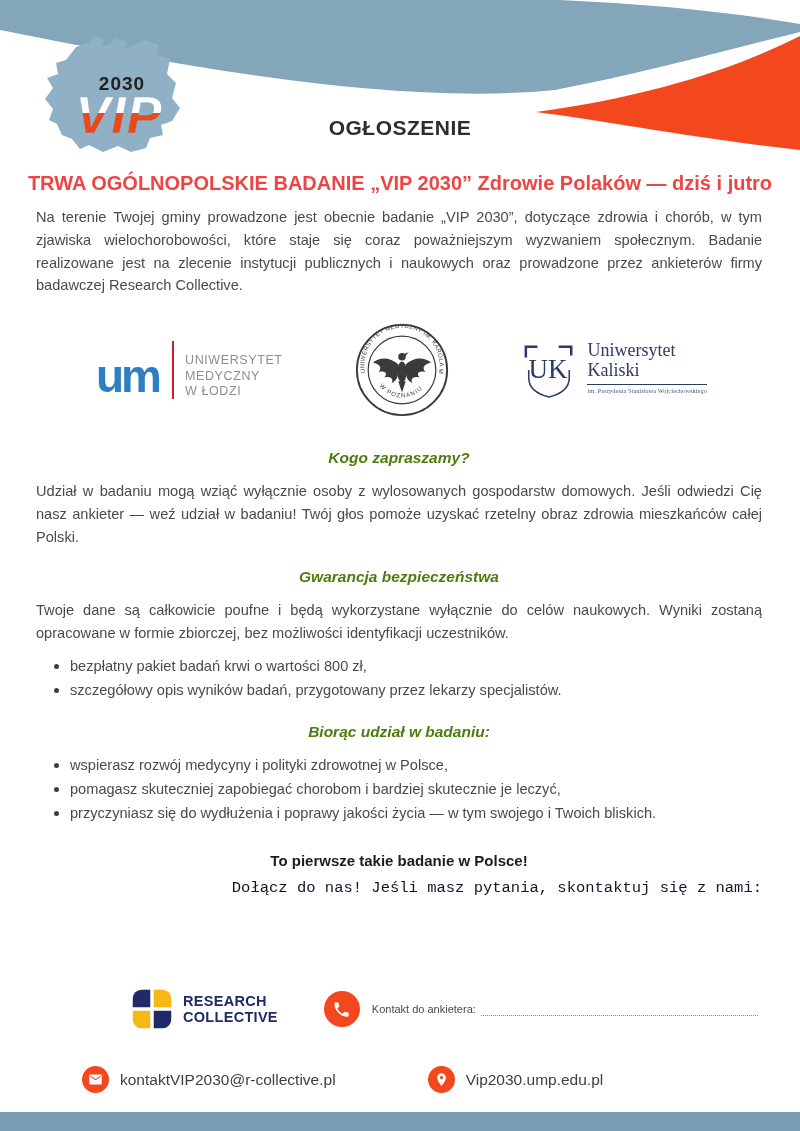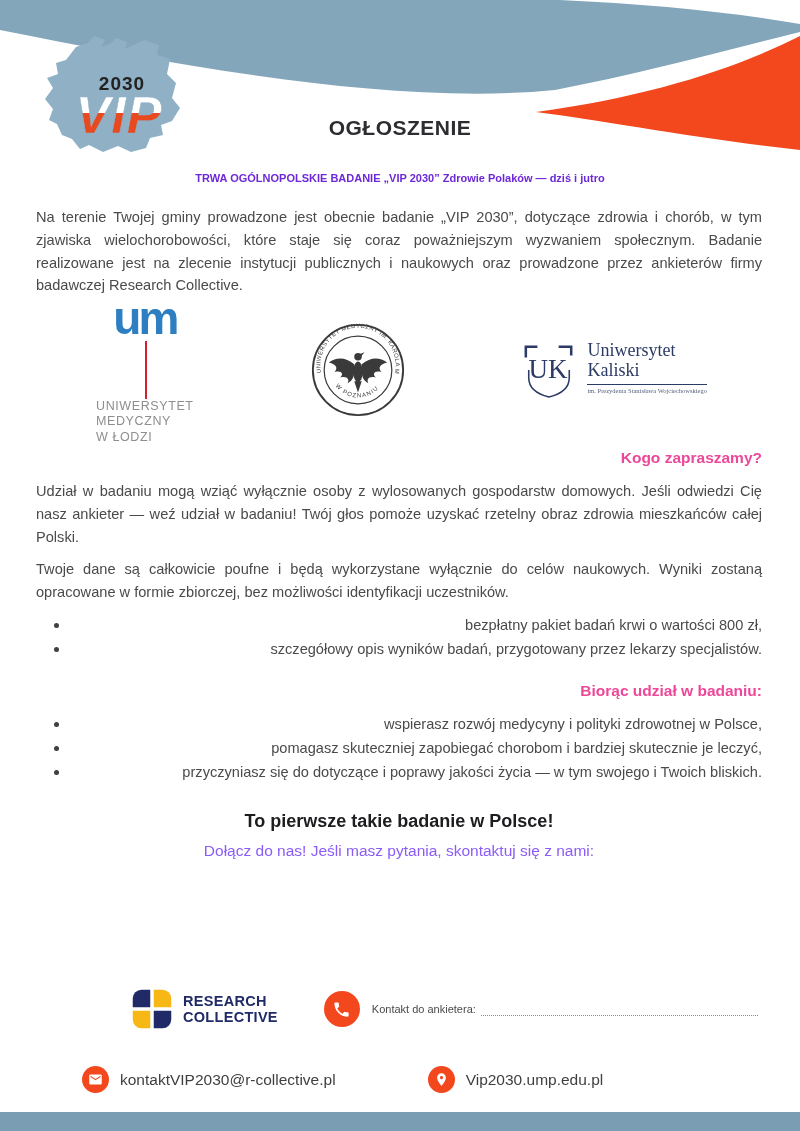"TRWA OGÓLNOPOLSKIE BADANIE „VIP 2030”" .subtitle { color: #6d28d9 -> #ef4444; font-size: 11px -> 20px }
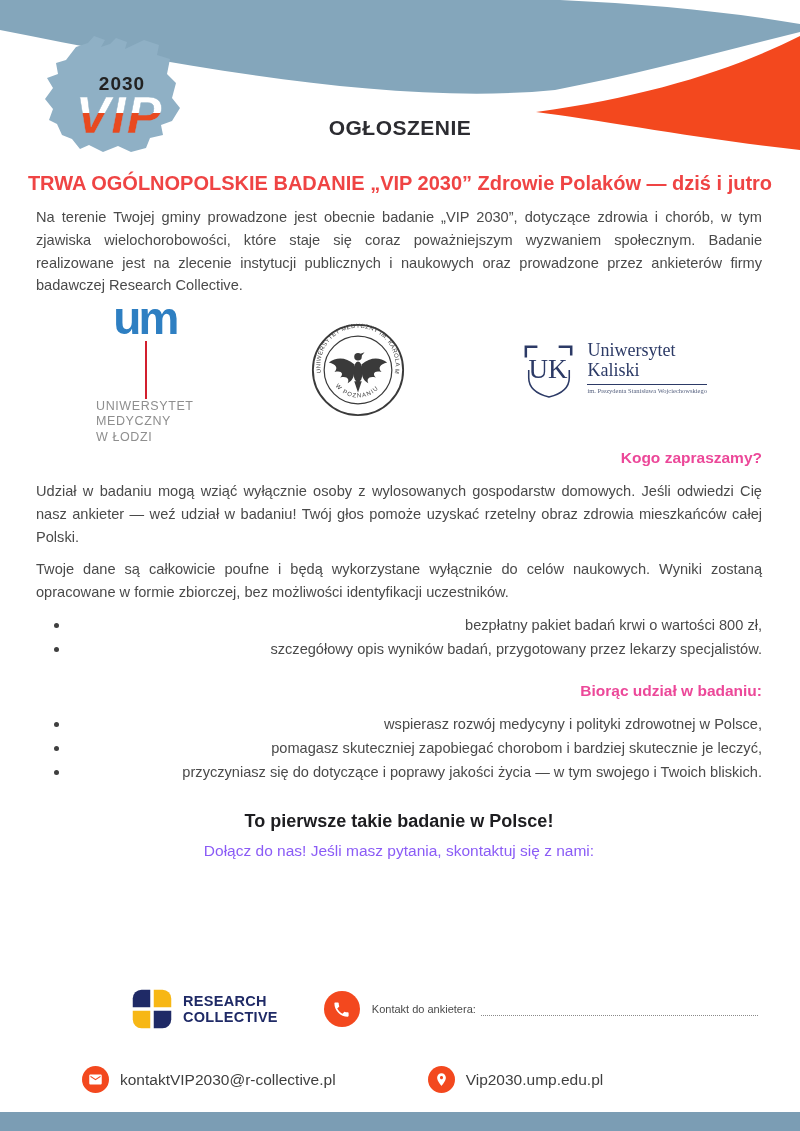"um" .um-logo { align-items: center -> flex-end; flex-direction: column -> none }
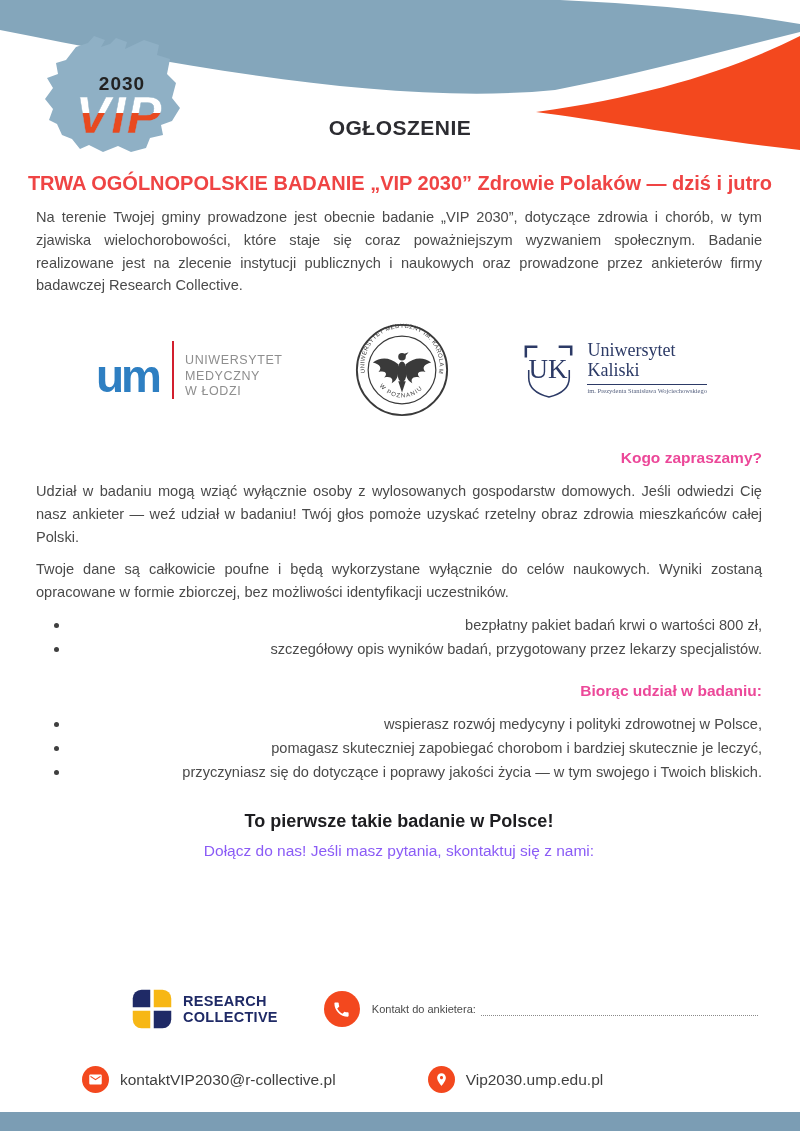"Kogo zapraszamy?" .section-heading { color: #ec4899 -> #4d7c0f; font-style: none -> italic; text-align: right -> center }
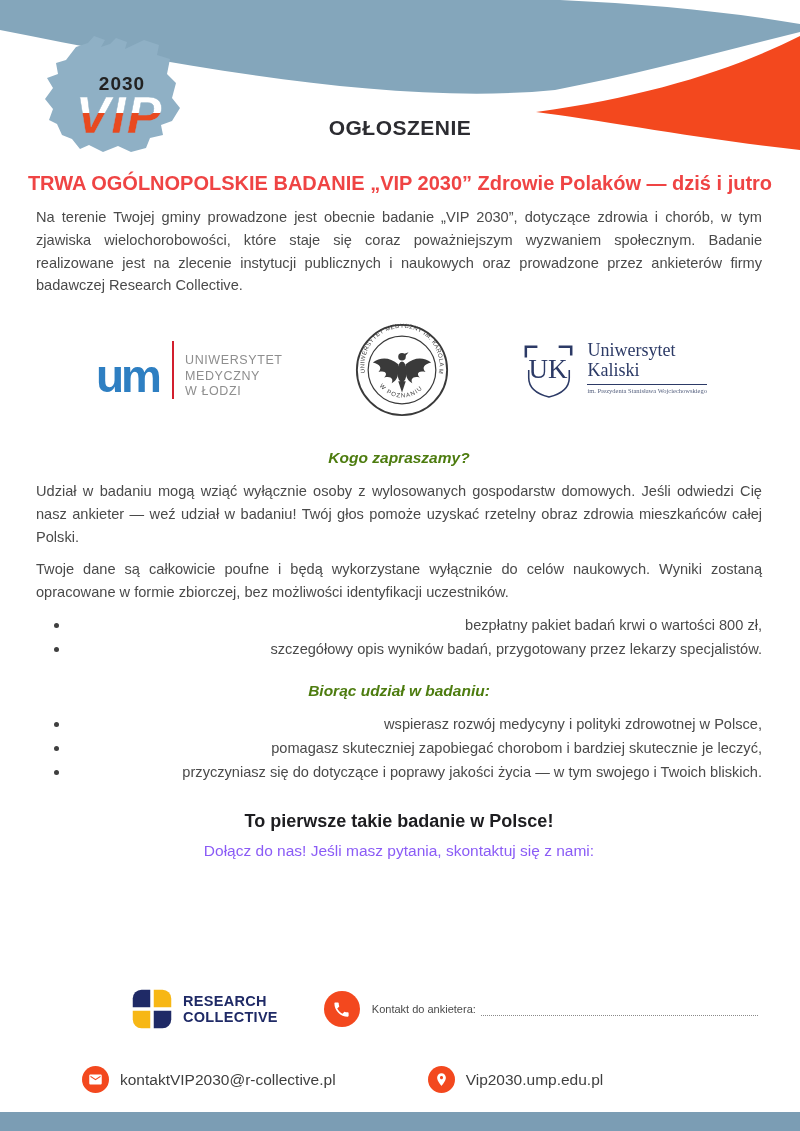"Gwarancja bezpieczeństwa" h3.section-heading { html: none -> <h3>Gwarancja bezpieczeństwa</h3> }
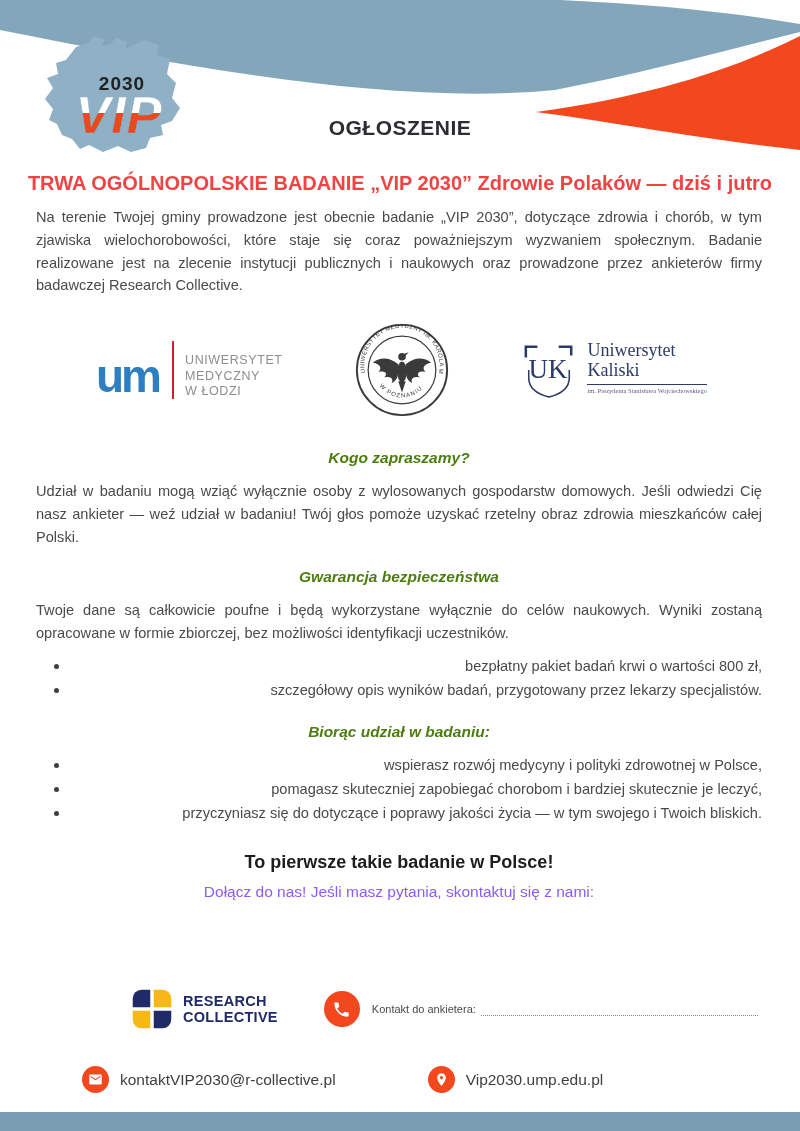"bezpłatny pakiet badań krwi o" ul.bullets { text-align: right -> none }
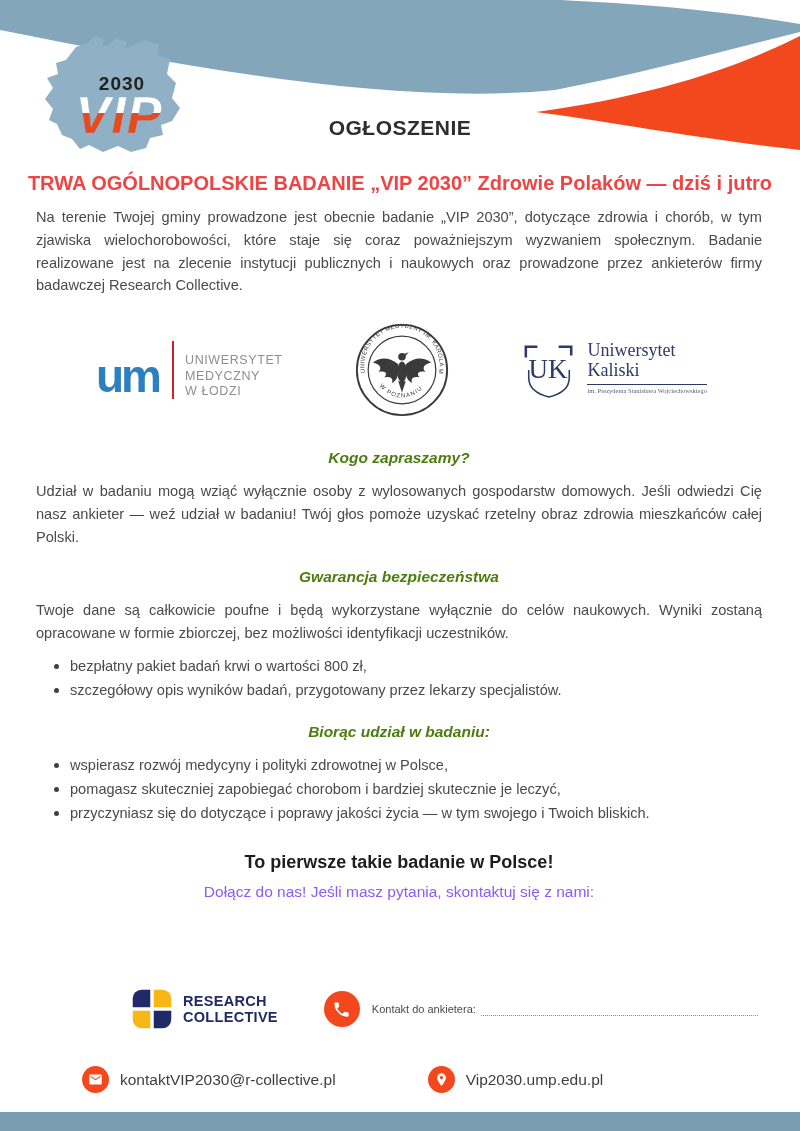"przyczyniasz się do dotyczące i" li { text: dotyczące -> wydłużenia }
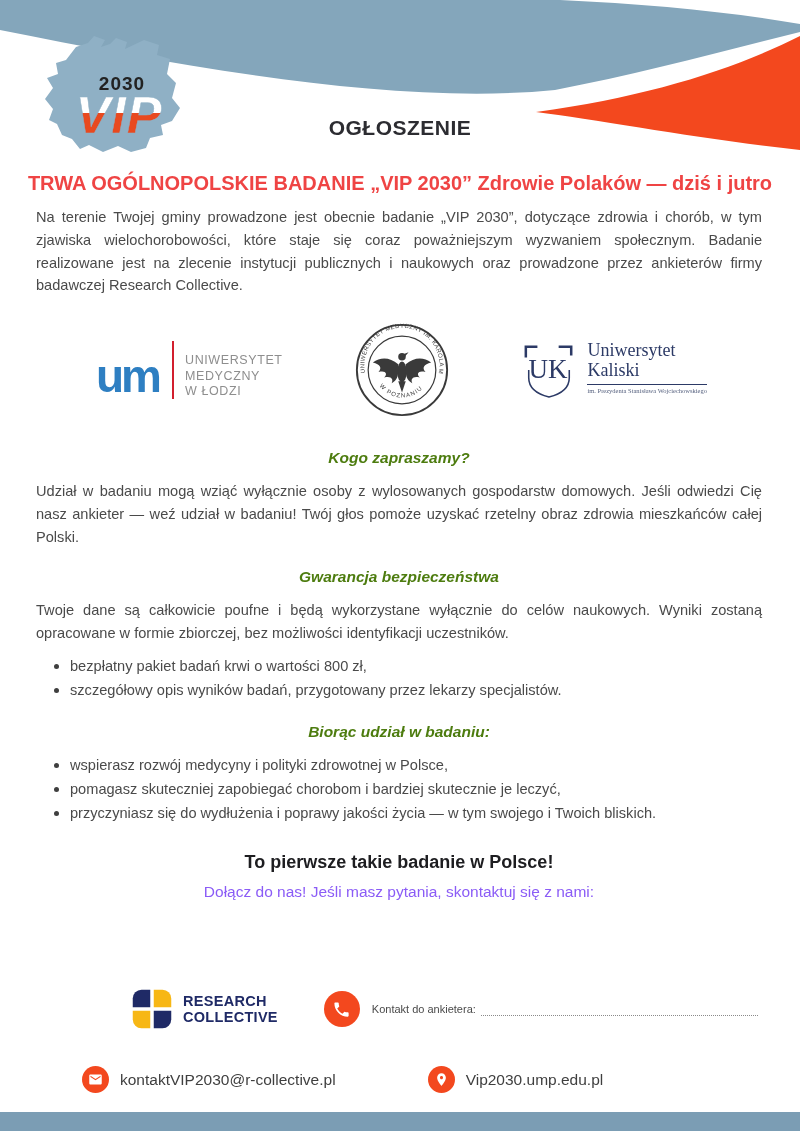"To pierwsze takie badanie w" .cta-heading { font-size: 18px -> 15px }
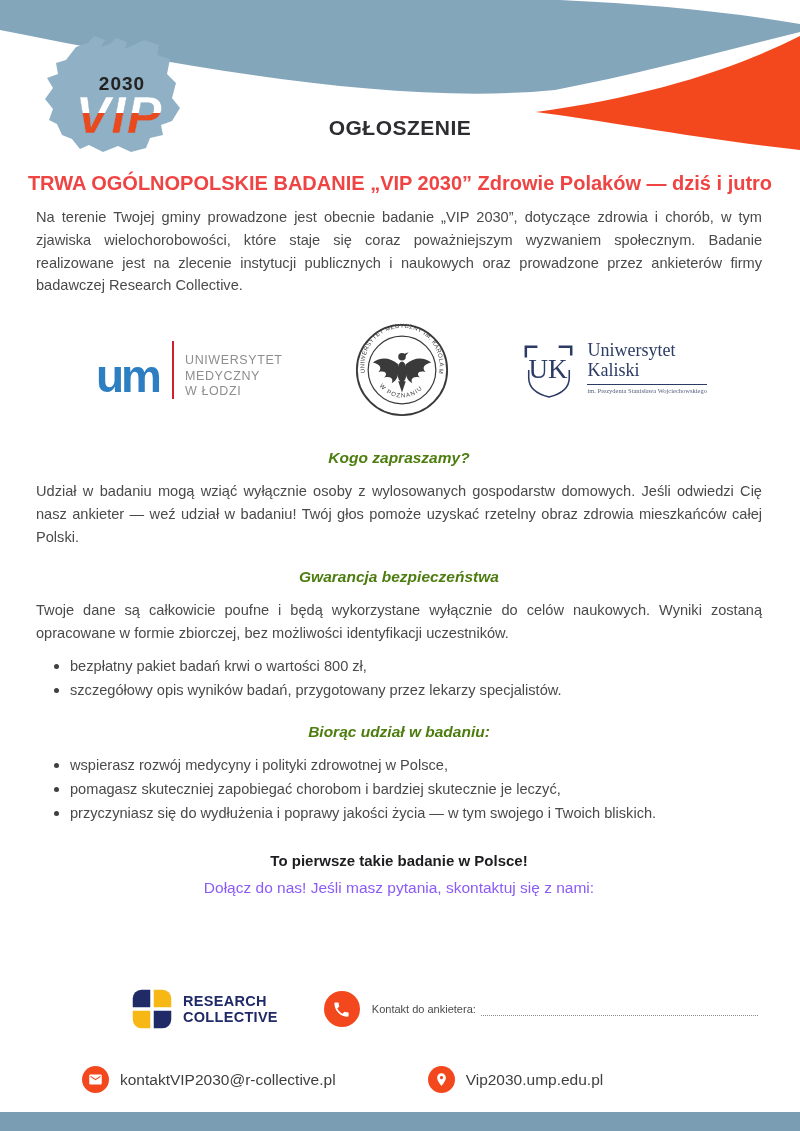"Dołącz do nas! Jeśli masz" .cta-line { color: #8b5cf6 -> #0f172a; font-family: none -> Liberation Mono, monospace; text-align: center -> right }
